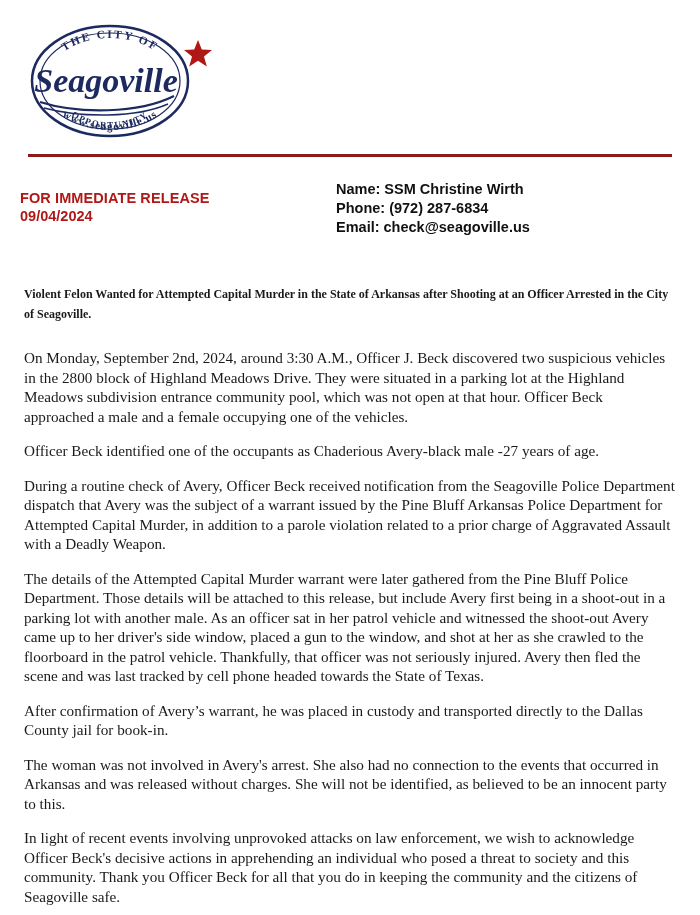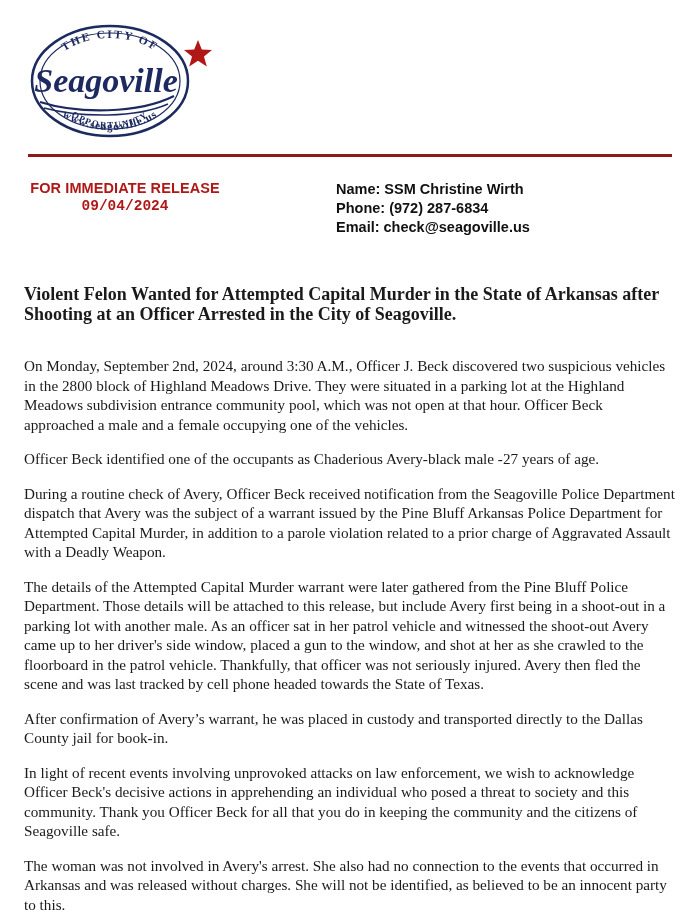"FOR IMMEDIATE RELEASE" .release-block { text-align: center -> left; top: 0 -> 10px }
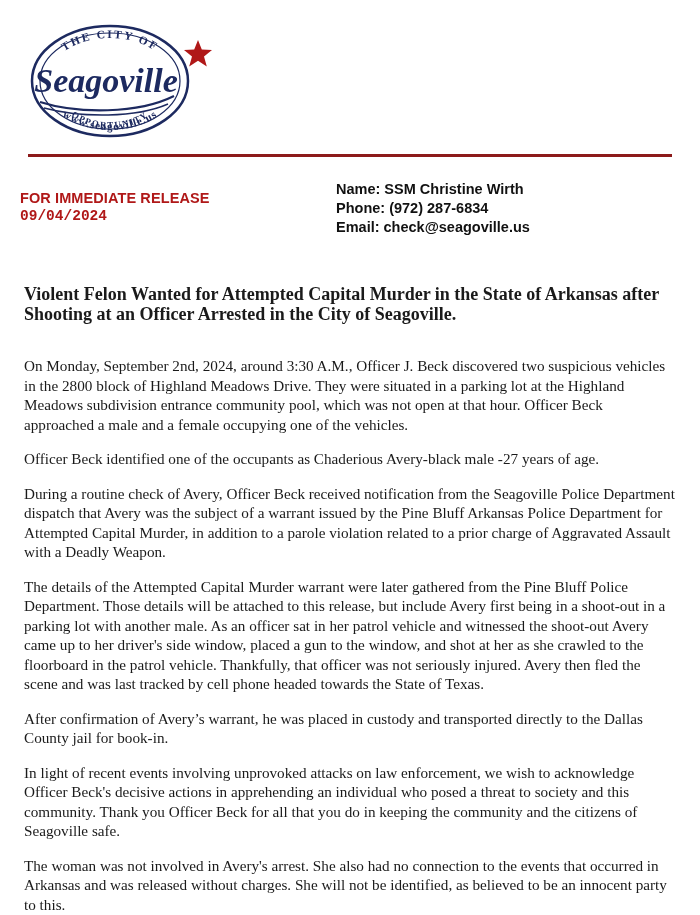"09/04/2024" .release-date { font-family: Liberation Mono, monospace -> none }
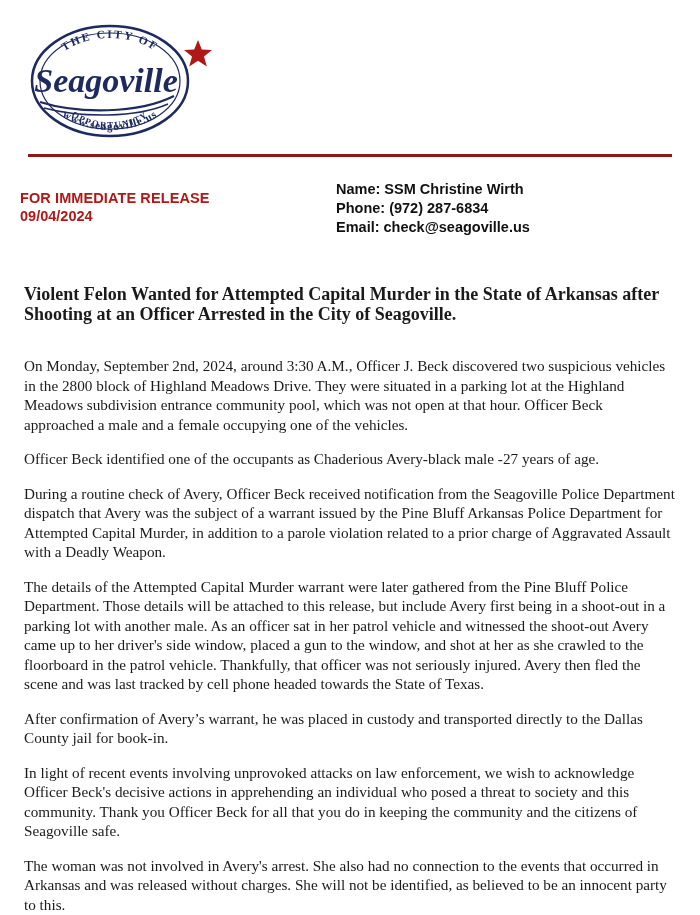"Violent Felon Wanted for Attempted" .headline { font-size: 18px -> 12px; margin-bottom: 32px -> 24px }
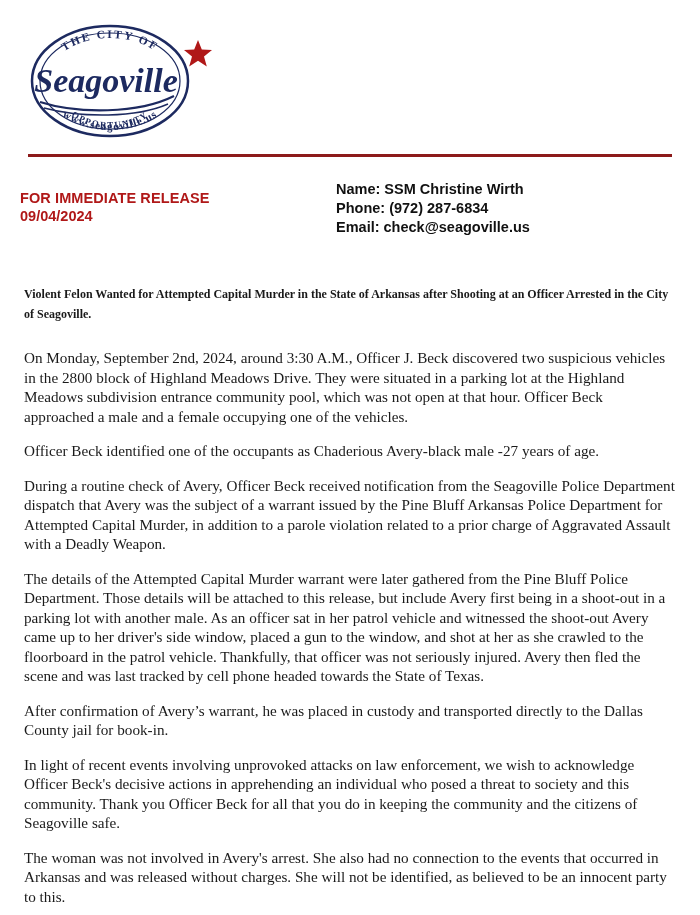"In light of recent events" p.para { order: before "The woman was not involved" -> after "The woman was not involved" }
